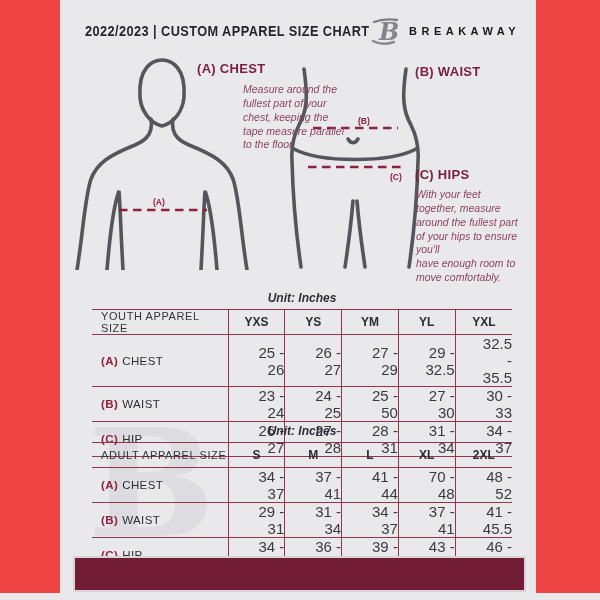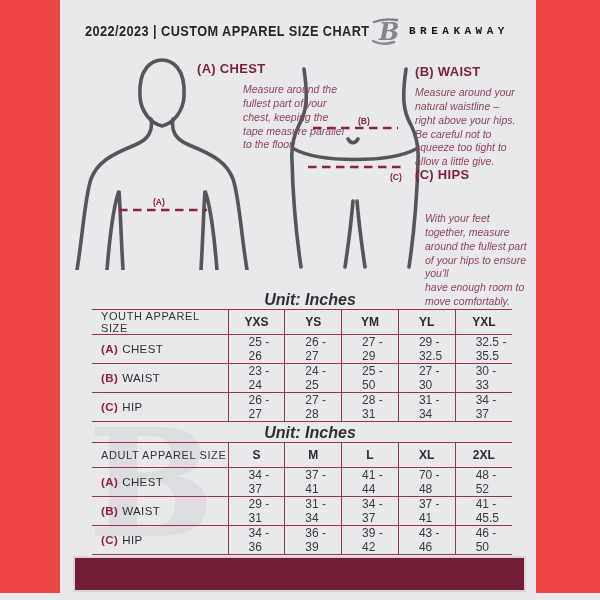"BREAKAWAY" .brand { font-family: Liberation Mono, monospace -> none }
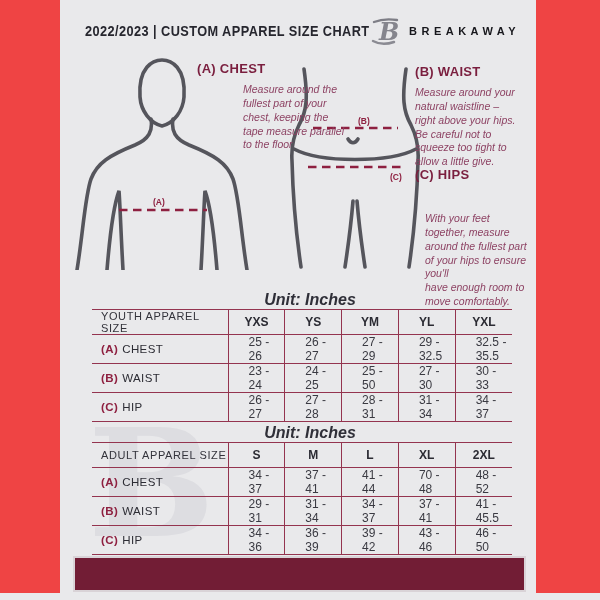"Measure around your" div.guide-p { html: <div>Measure around your natural waistline – right above your hips. Be careful not to squeeze too tight to allow a little give.</div> -> none }
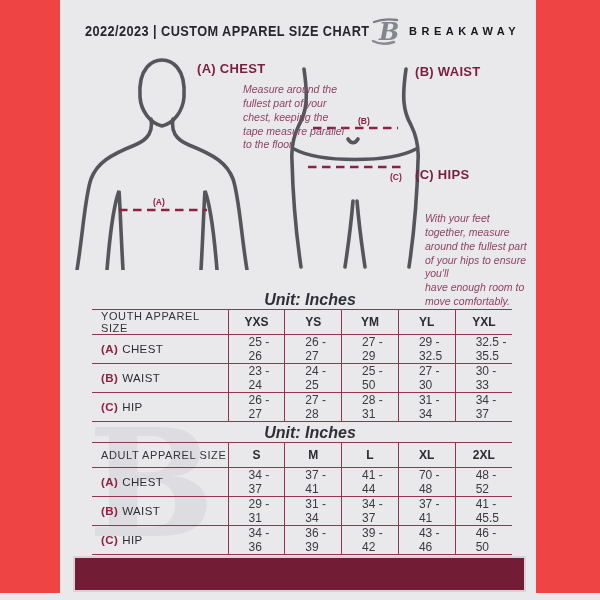"With your feet" div.guide-p { left: 365px -> 356px; margin-top: 24px -> none }
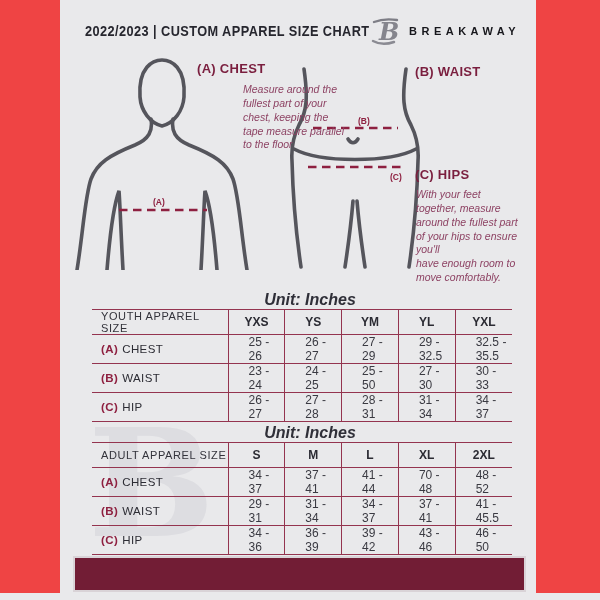"Unit: Inches" .sec-unit { font-size: 16px -> 12px; left: 40px -> 32px }
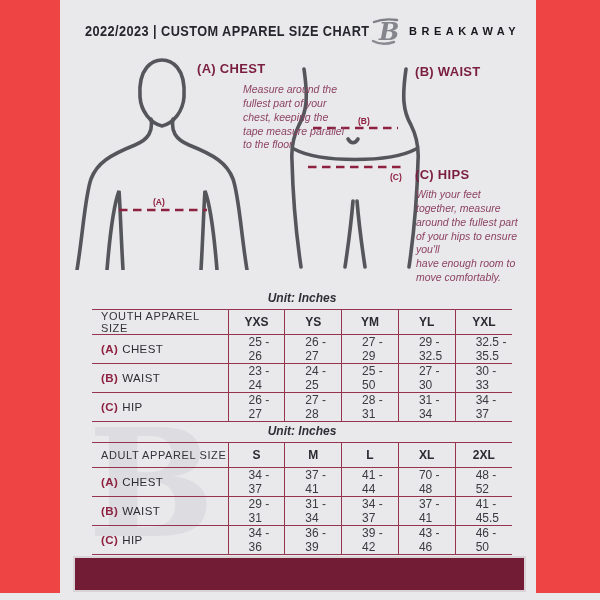"25 - 26" td.val { font-size: 12px -> 15px; text-align: left -> right }
